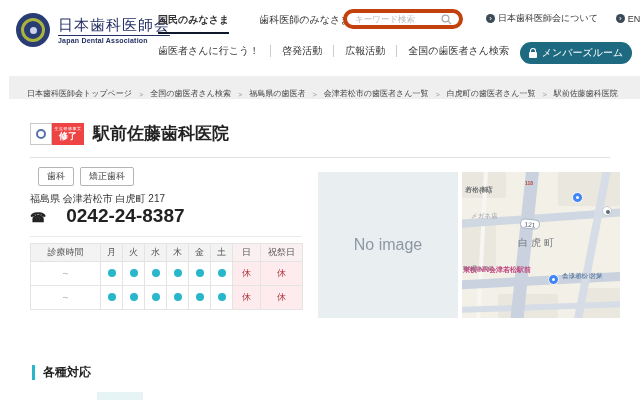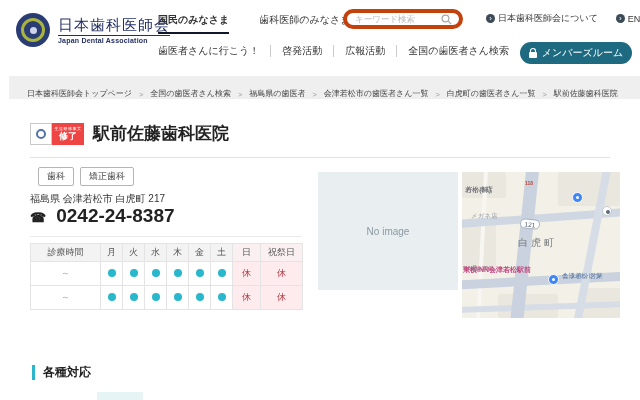"0242-24-8387" .phone { gap: 10px -> 20px }
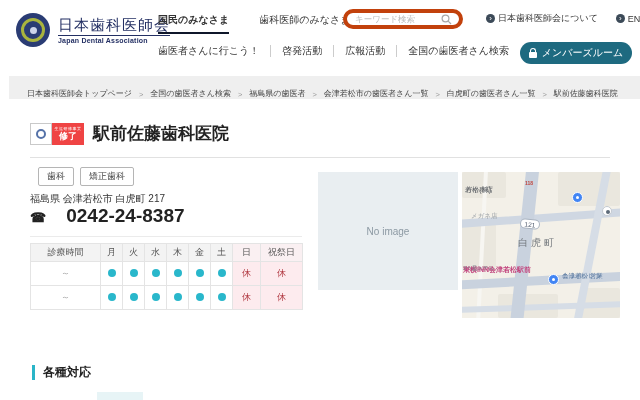"No image" .noimage { font-size: 10px -> 16px; height: 118px -> 146px }
